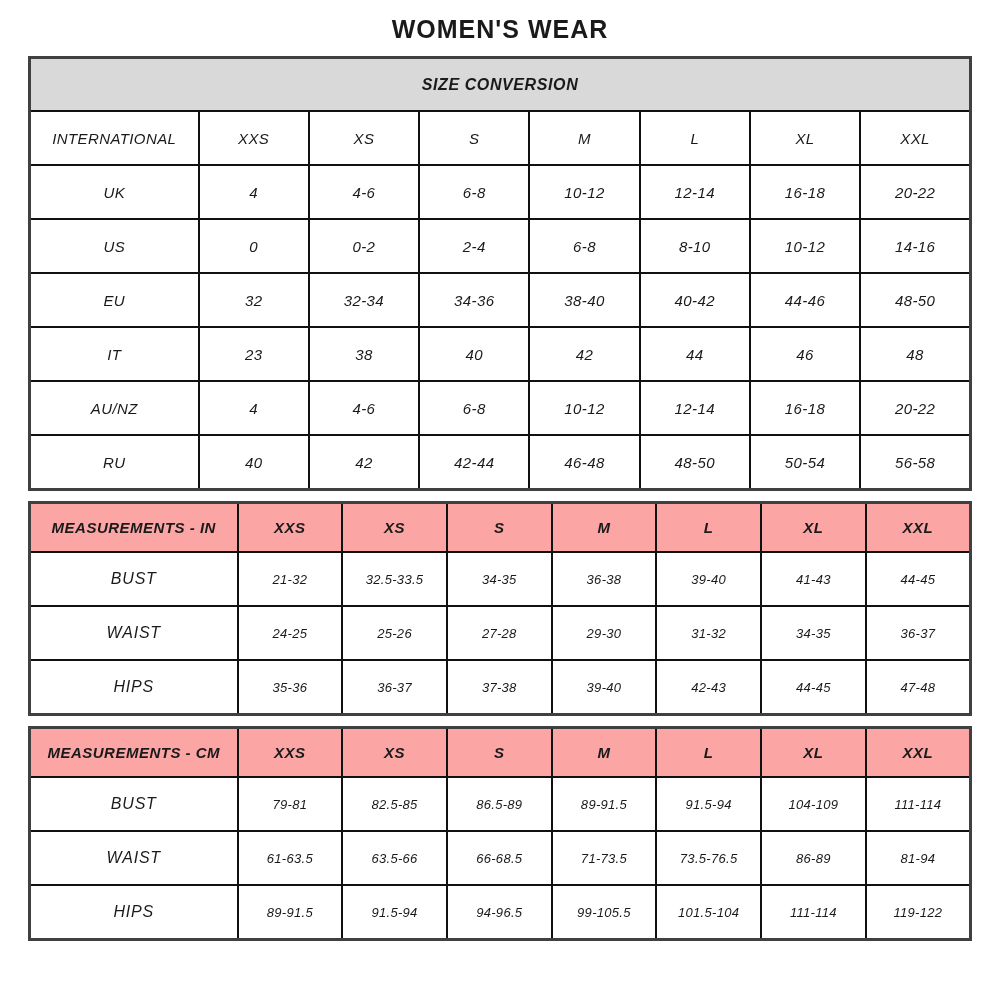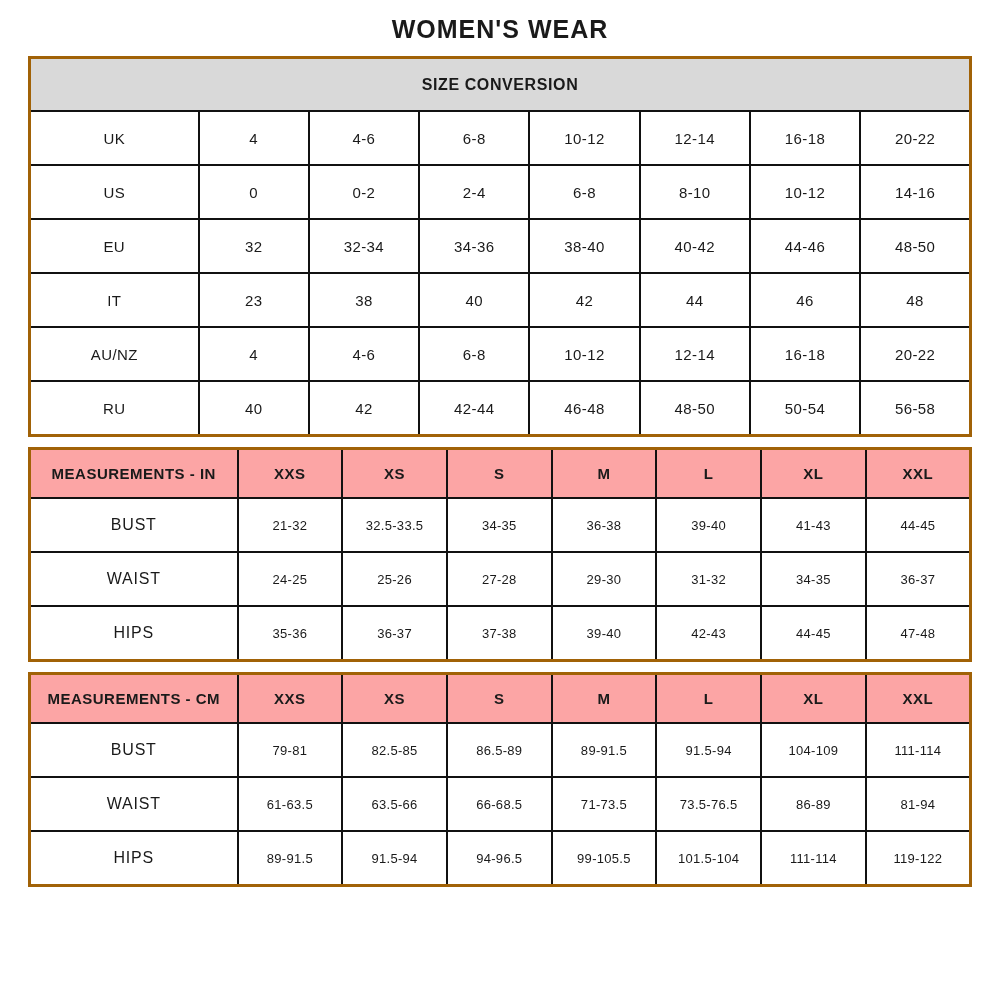"SIZE CONVERSION" table { border: 3px solid #a16207 -> 3px solid #404040; font-style: none -> italic }
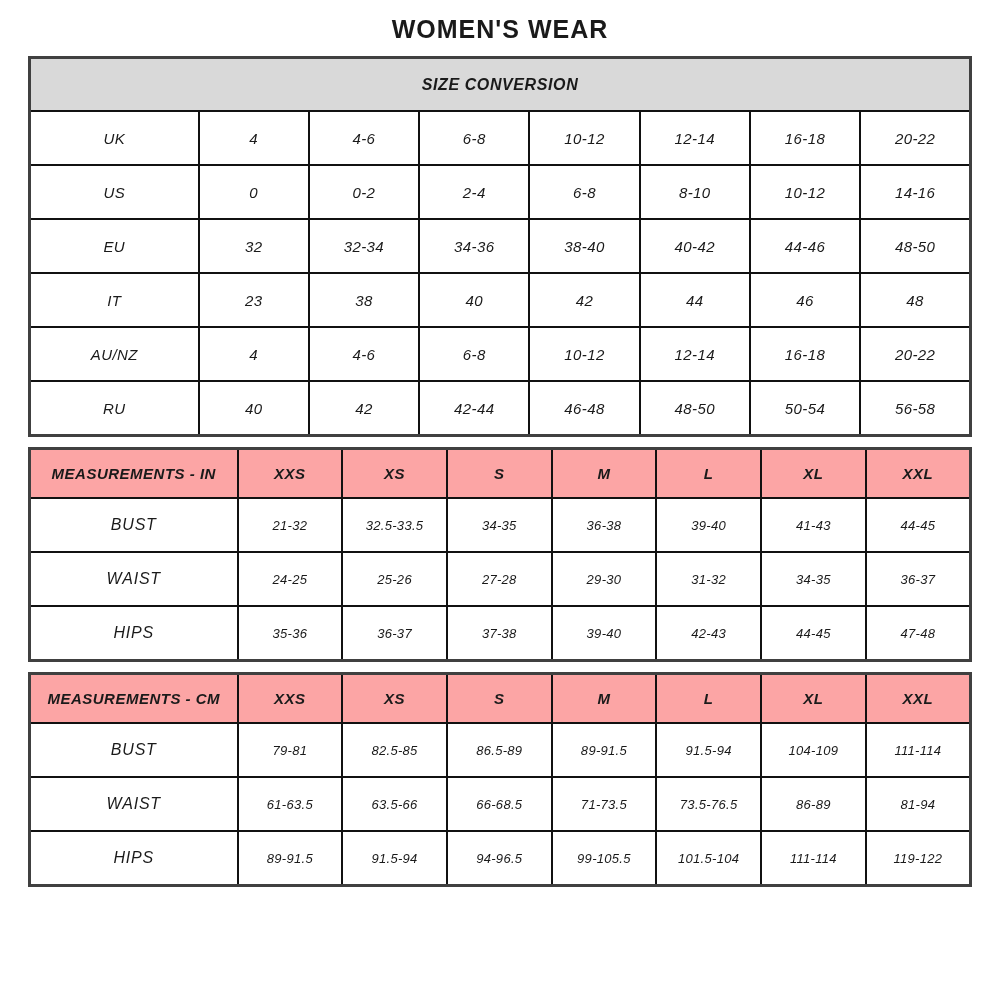"INTERNATIONAL" tr { html: none -> <tr> <td>INTERNATIONAL</td> <td>XXS</td> <td>XS</td> <td>S</td> <td>M</td> <td>L</td> <td>XL</td> <td>XXL</td> </tr> }
